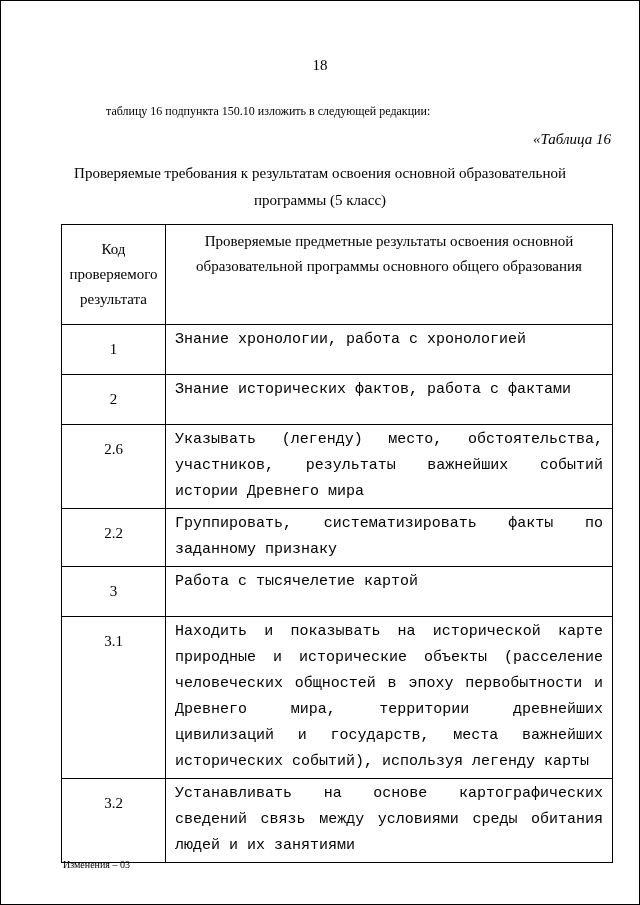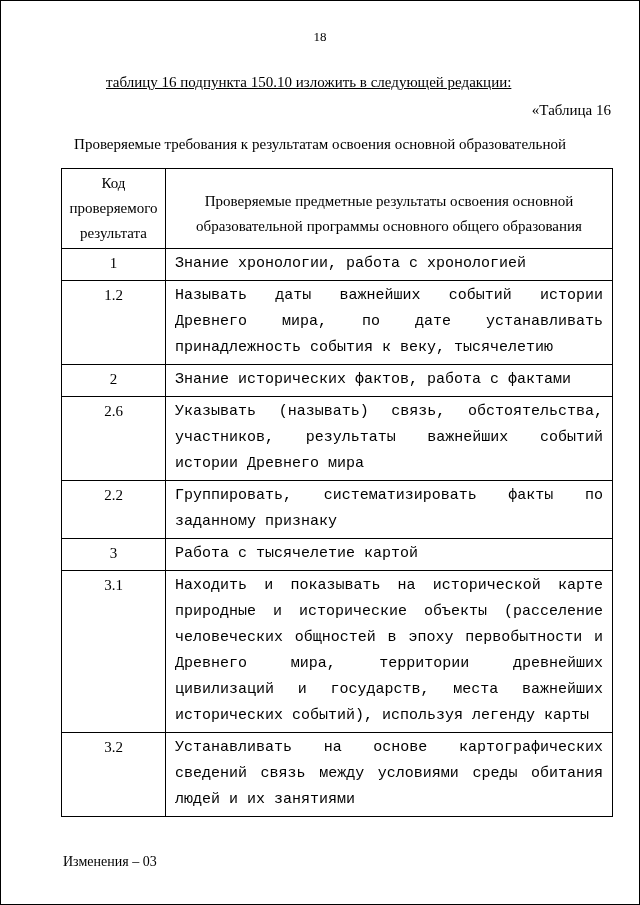"18" .page-number { font-size: 13px -> 15px; margin-top: 28px -> 56px }
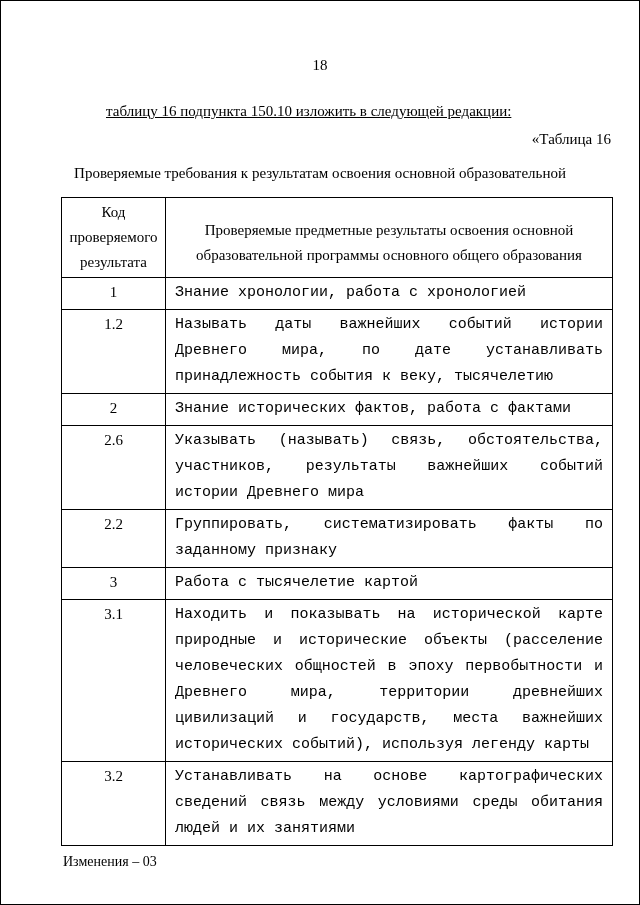"таблицу 16 подпункта 150.10 изложить" .intro { font-size: 15px -> 12px; text-decoration: underline -> none }
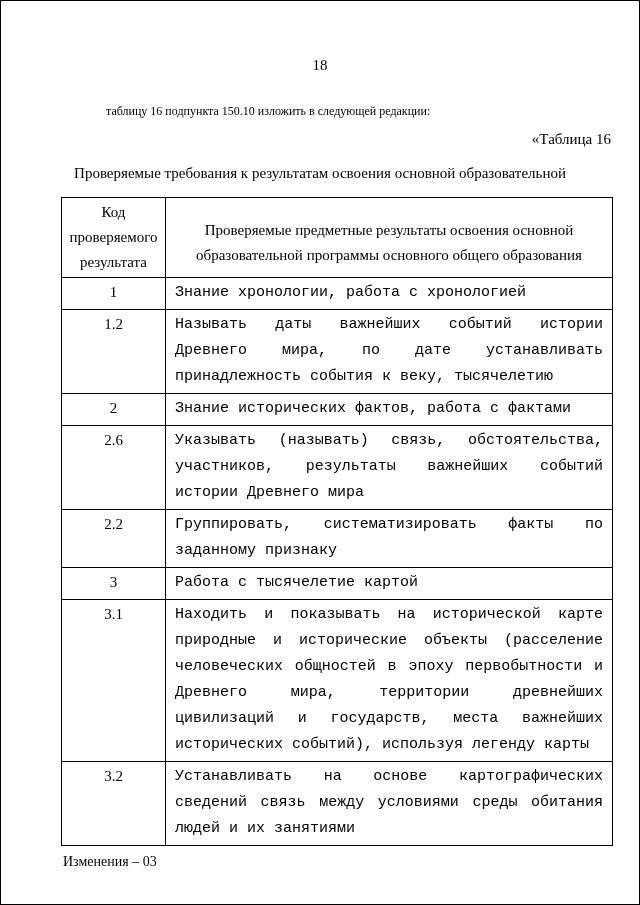"«Таблица 16" .table-label { font-style: none -> italic }
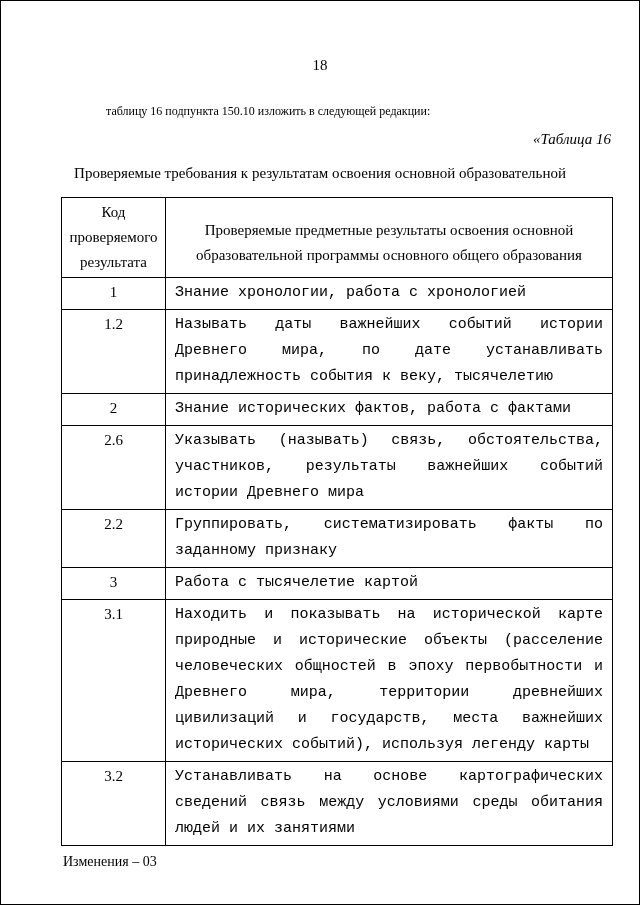"программы (5 класс)" div { html: none -> <div>программы (5 класс)</div> }
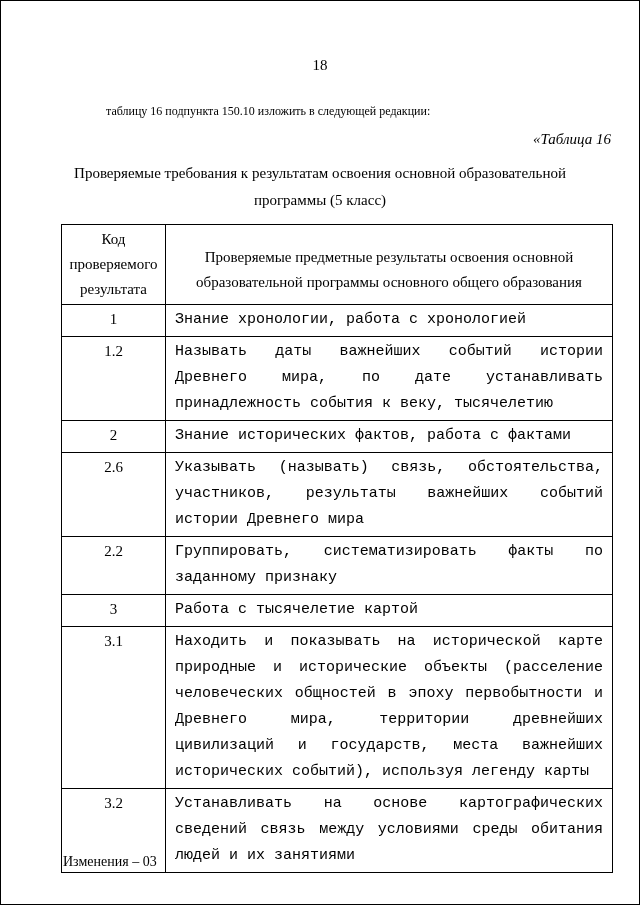"Код проверяемого результата" th.col-code, td.code { padding: 2px 4px -> 12px 4px }
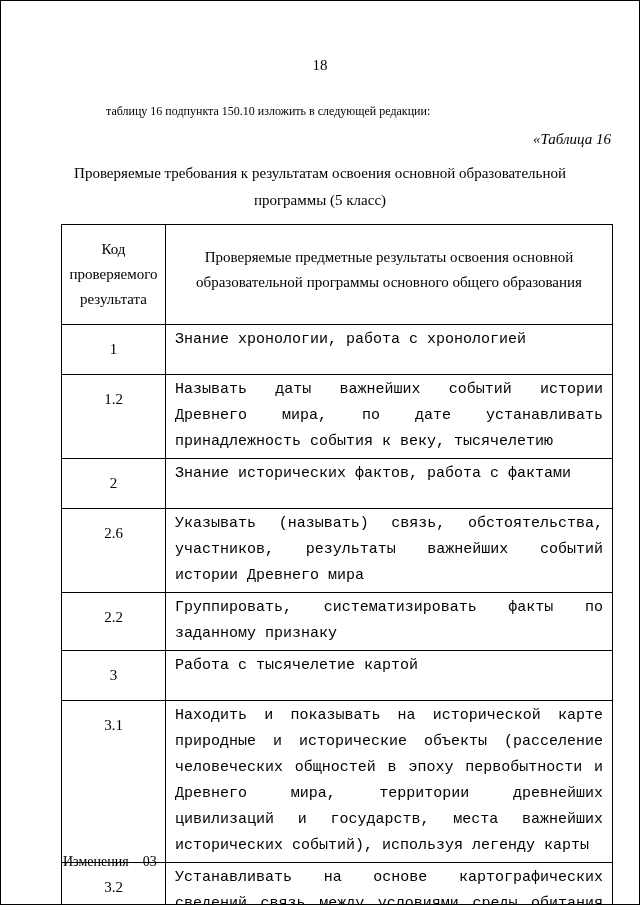"Проверяемые предметные результаты" th.col-results { padding: 20px 10px 4px 10px -> 4px 10px 4px 10px }
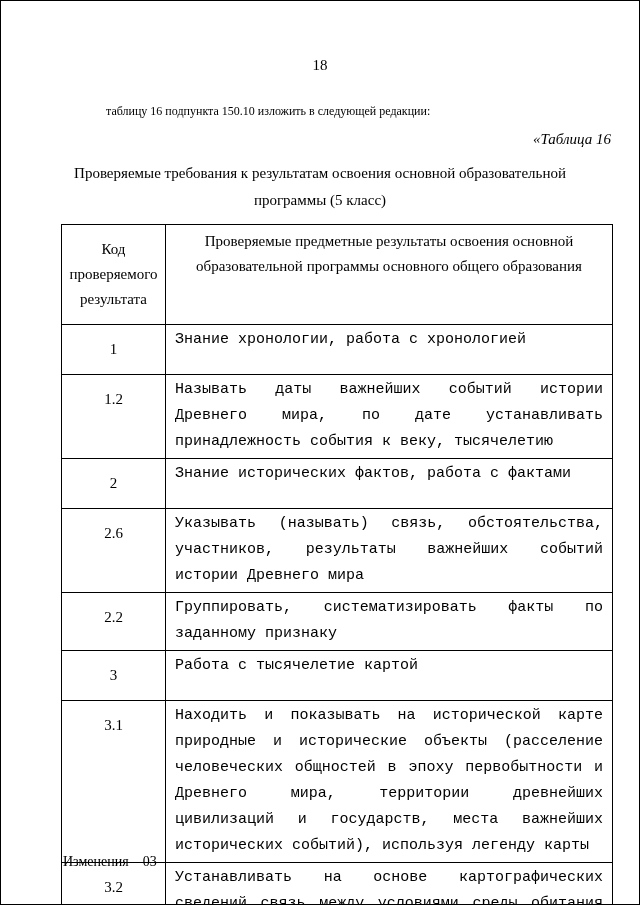"1.2" tr { html: <tr> <td>1.2</td> <td>Называть даты важнейших событий истории Древнего мира, по дате устанавливать принадлежность события к веку, тысячелетию</td> </tr> -> none }
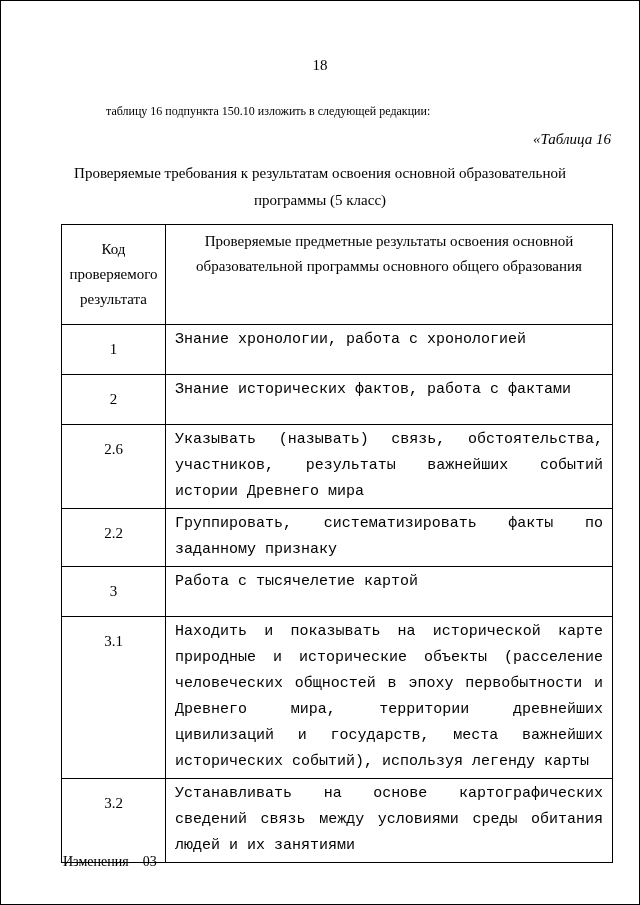"Указывать (называть) связь," td.text { text: называть) связь -> легенду) место }
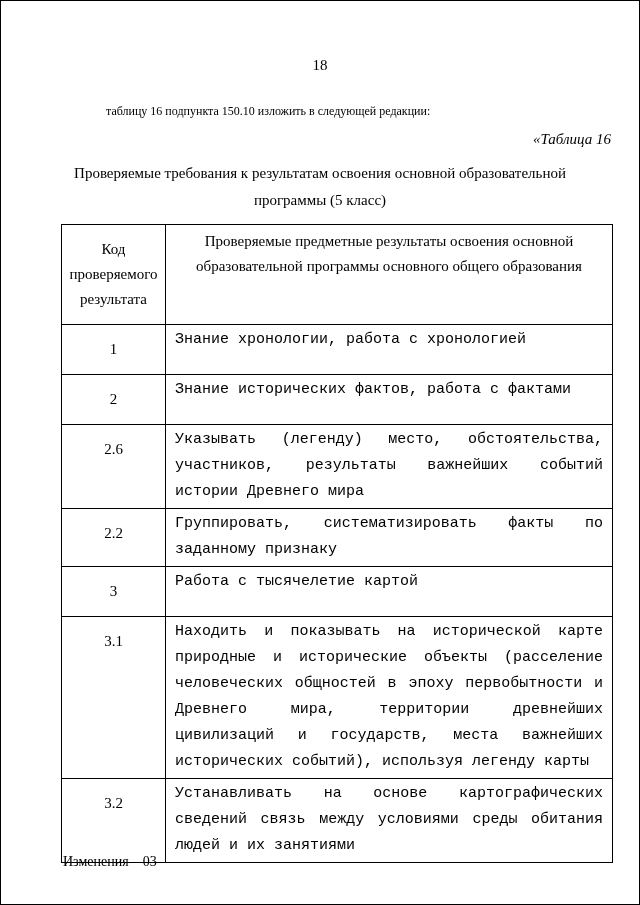"Изменения – 03" .footer-note { font-size: 14px -> 10px }
